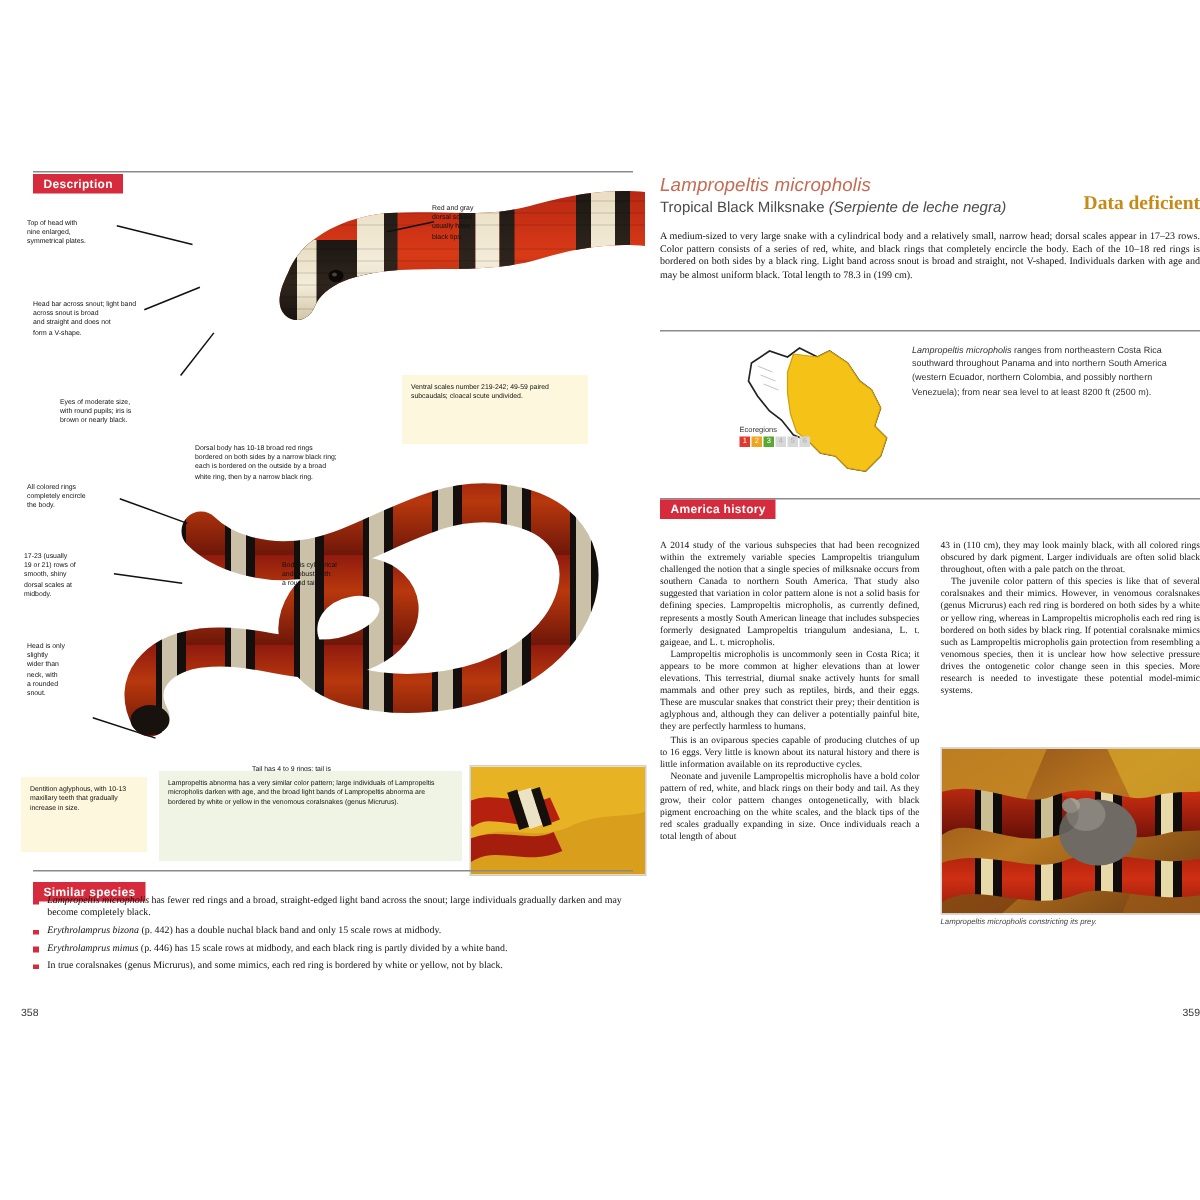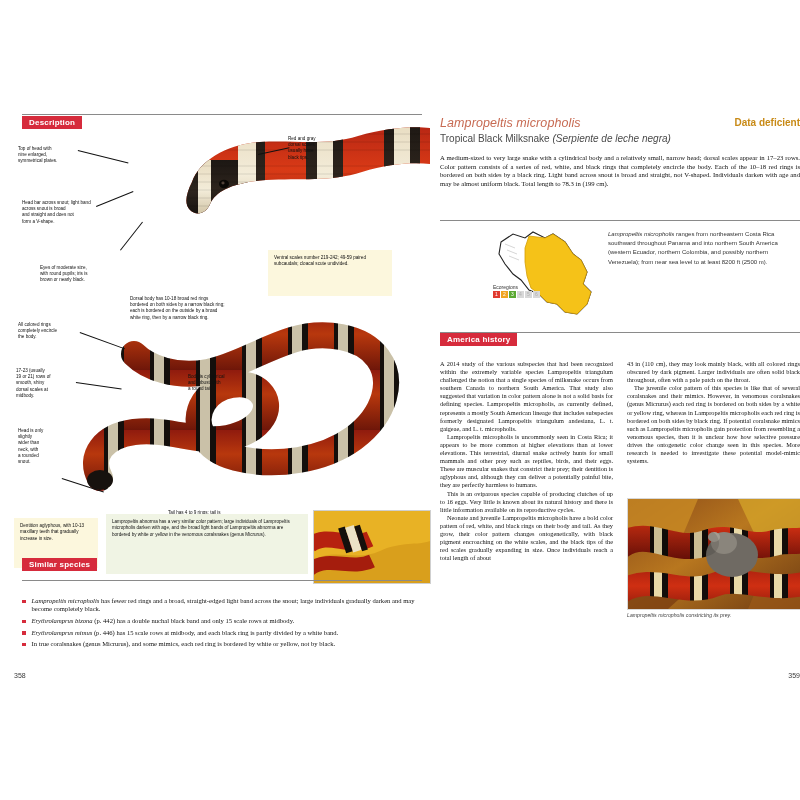"Data deficient" .status { font-family: Liberation Sans, sans-serif -> Liberation Serif, serif; font-size: 10px -> 13px; top: 7px -> 17px }
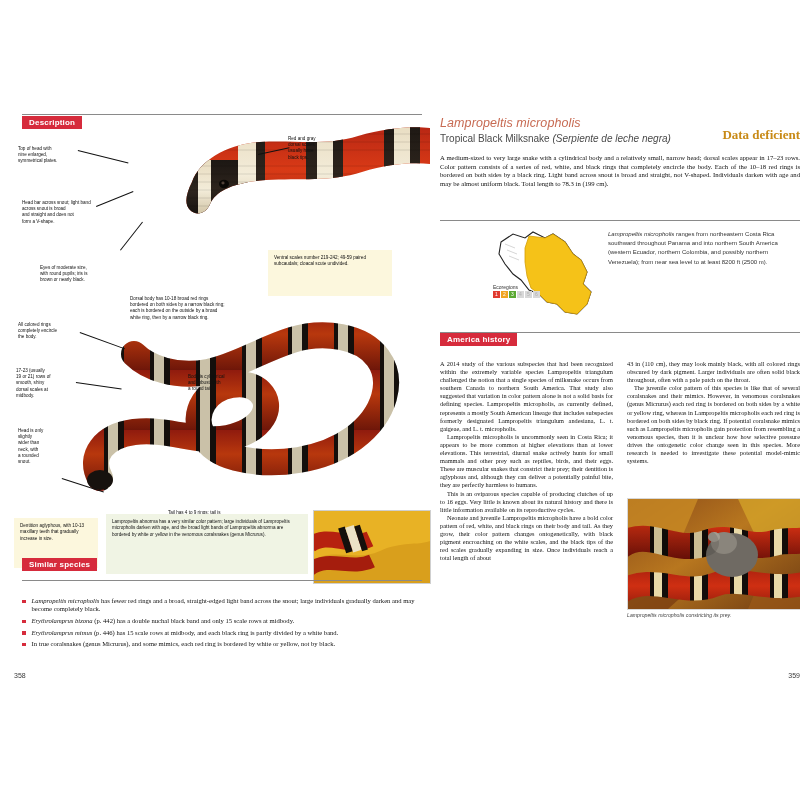"Similar species" div.sec-bar { top: 448px -> 478px }
